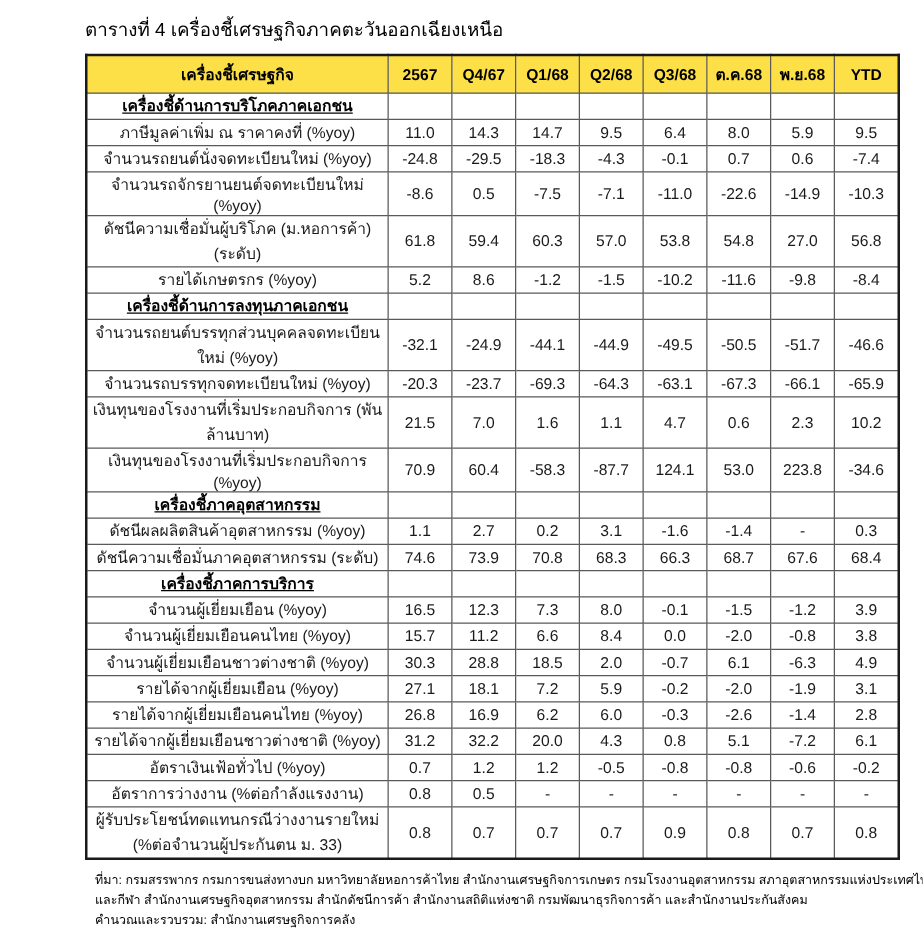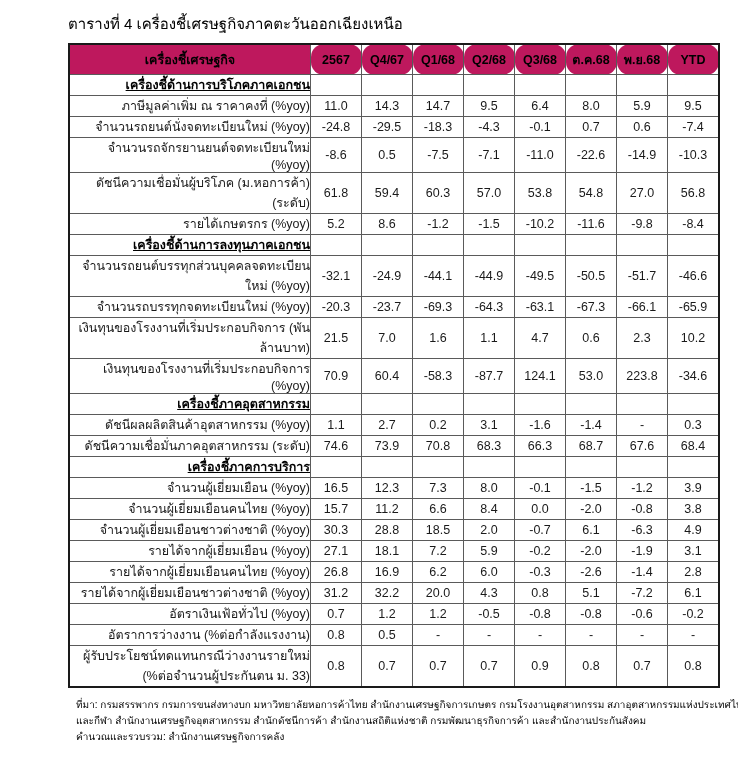"เครื่องชี้เศรษฐกิจ" thead th { background: #be185d -> #fde047 }
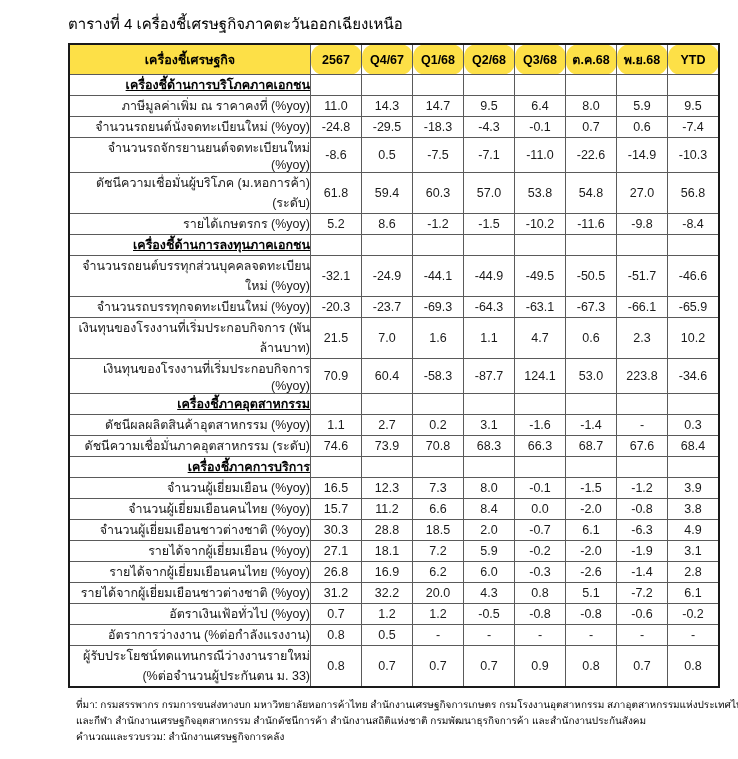"2567" th.col-val { border-radius: 13px -> none }
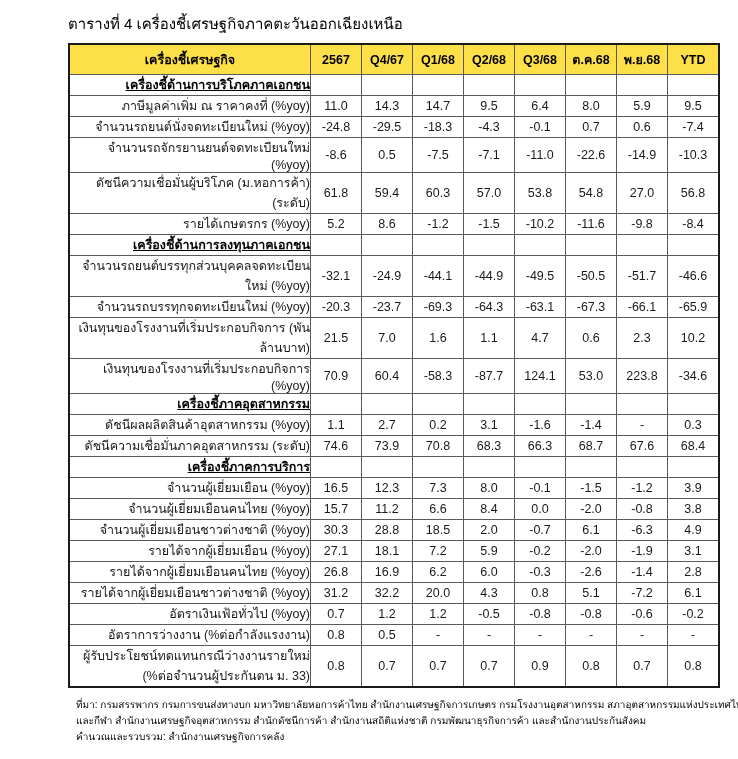"เครื่องชี้ด้านการบริโภคภาคเอกชน" td.label { text-align: right -> center }
